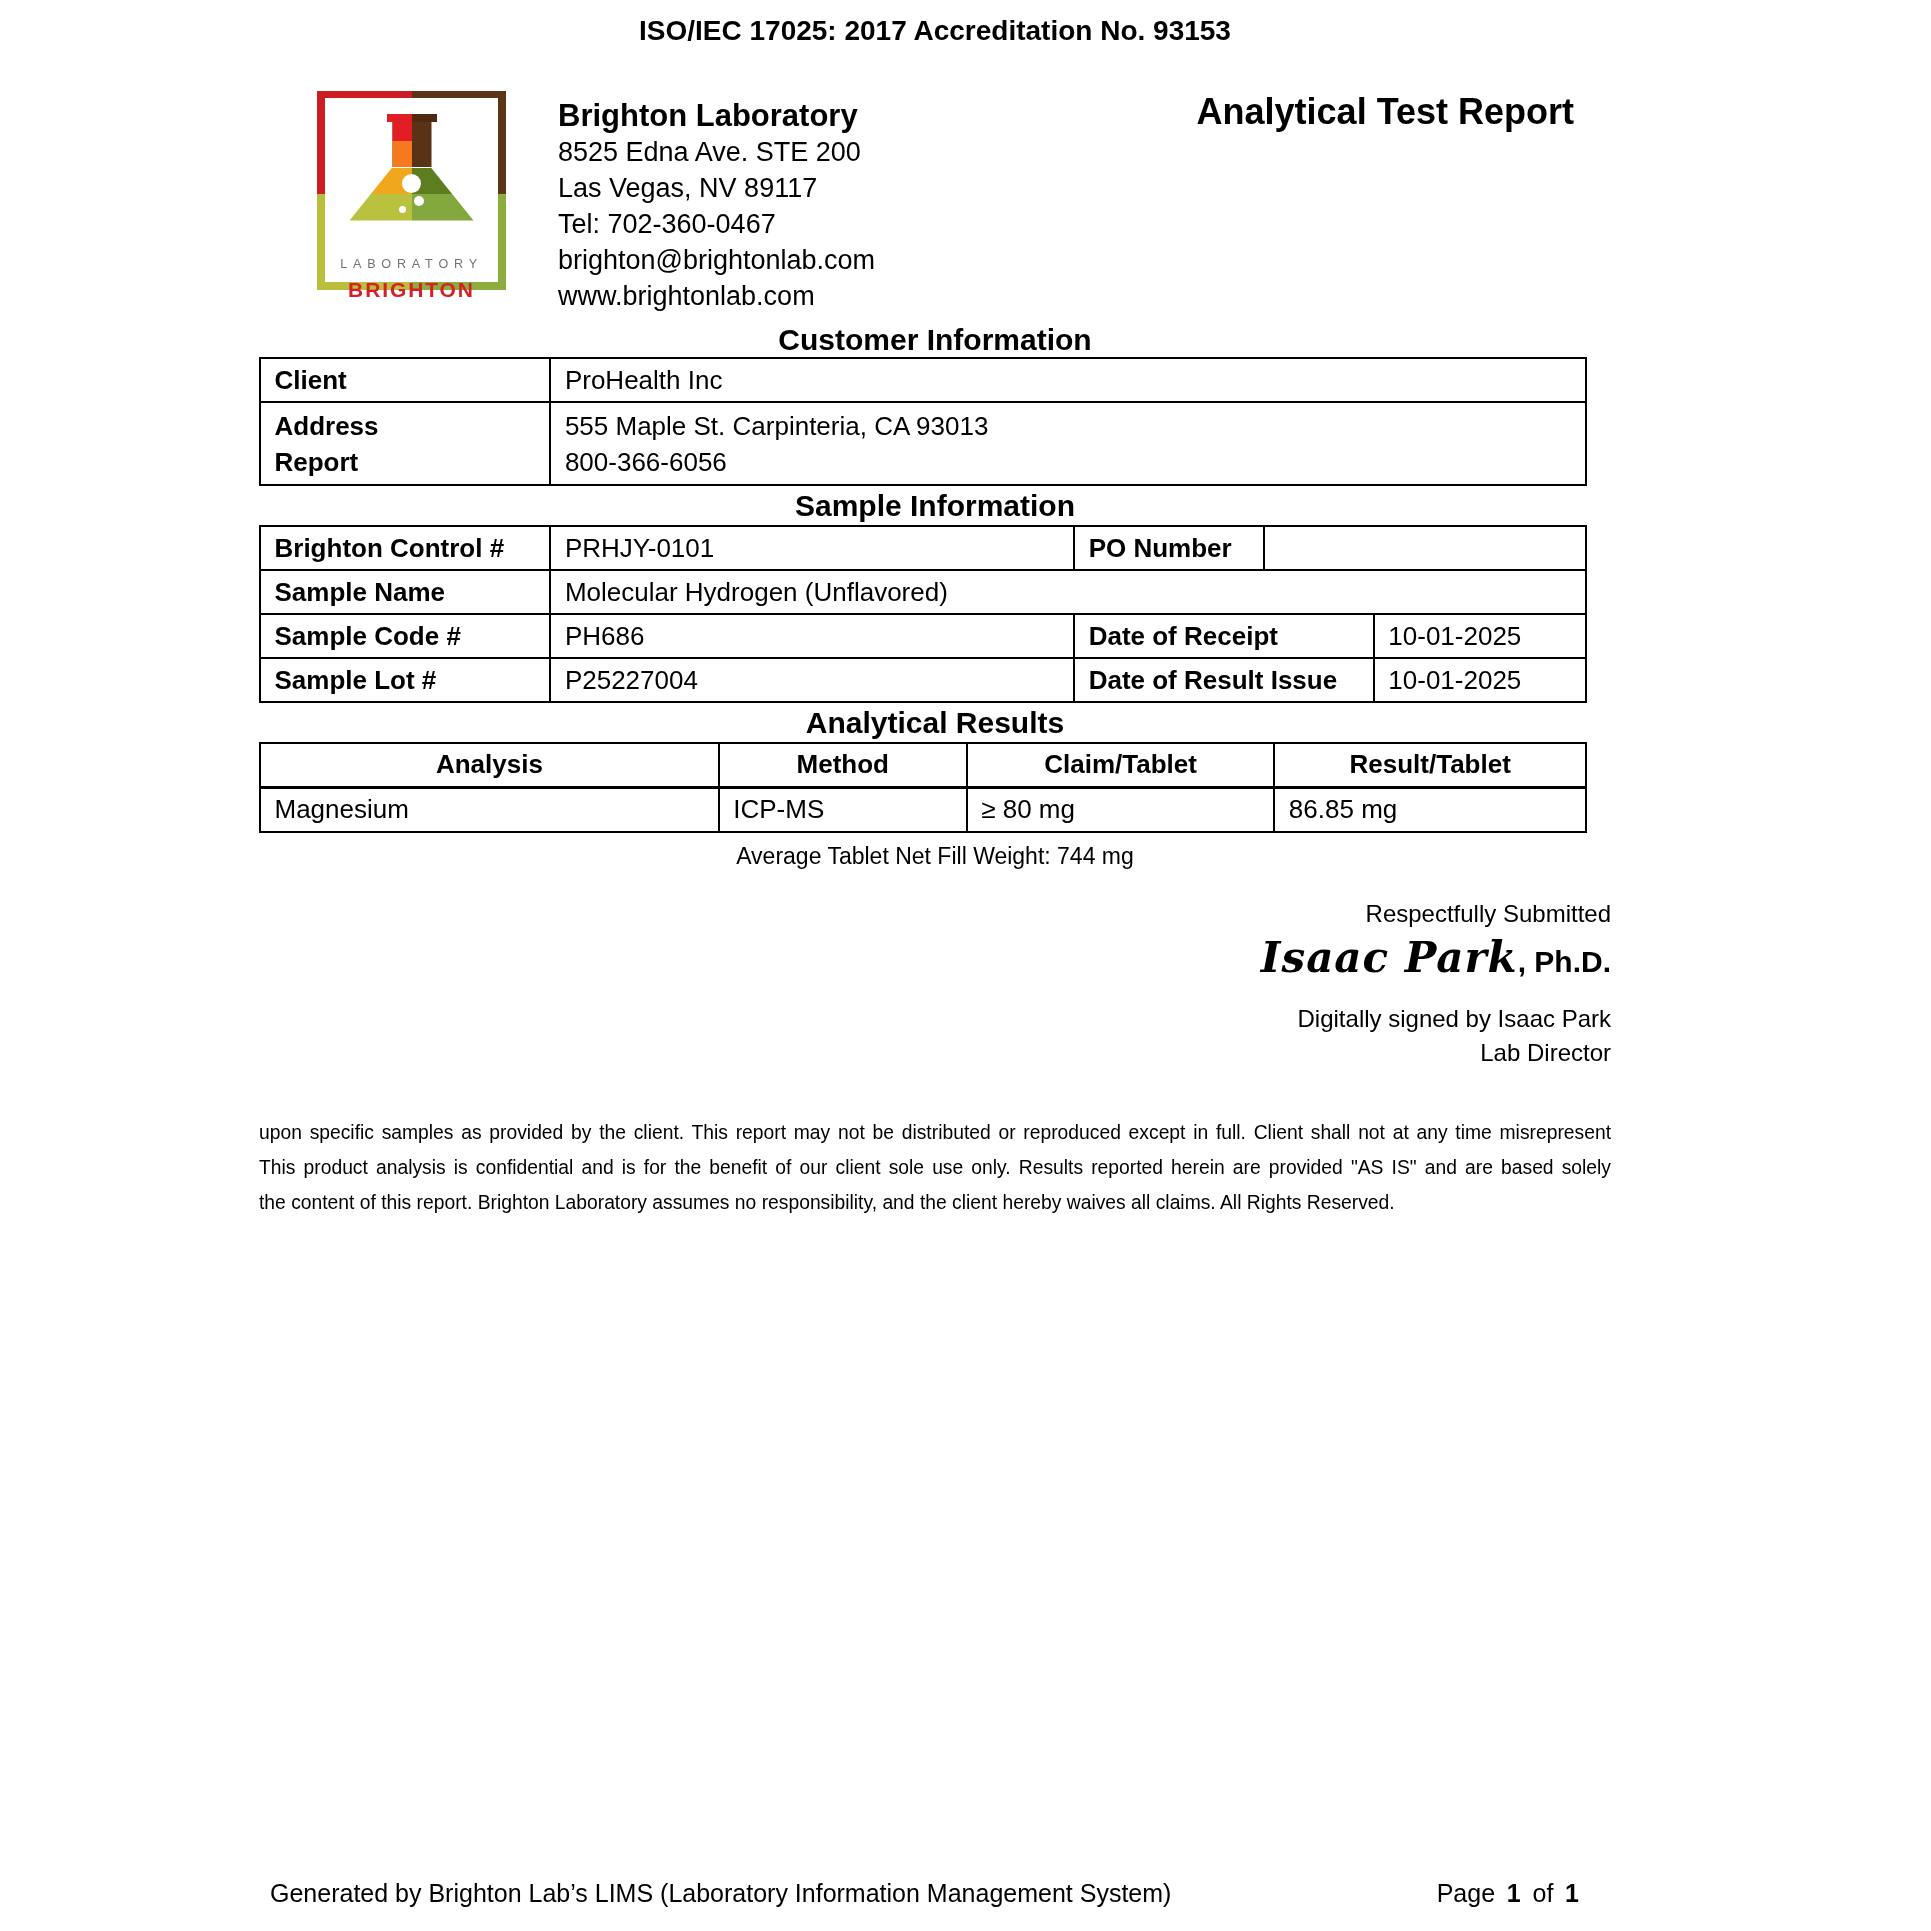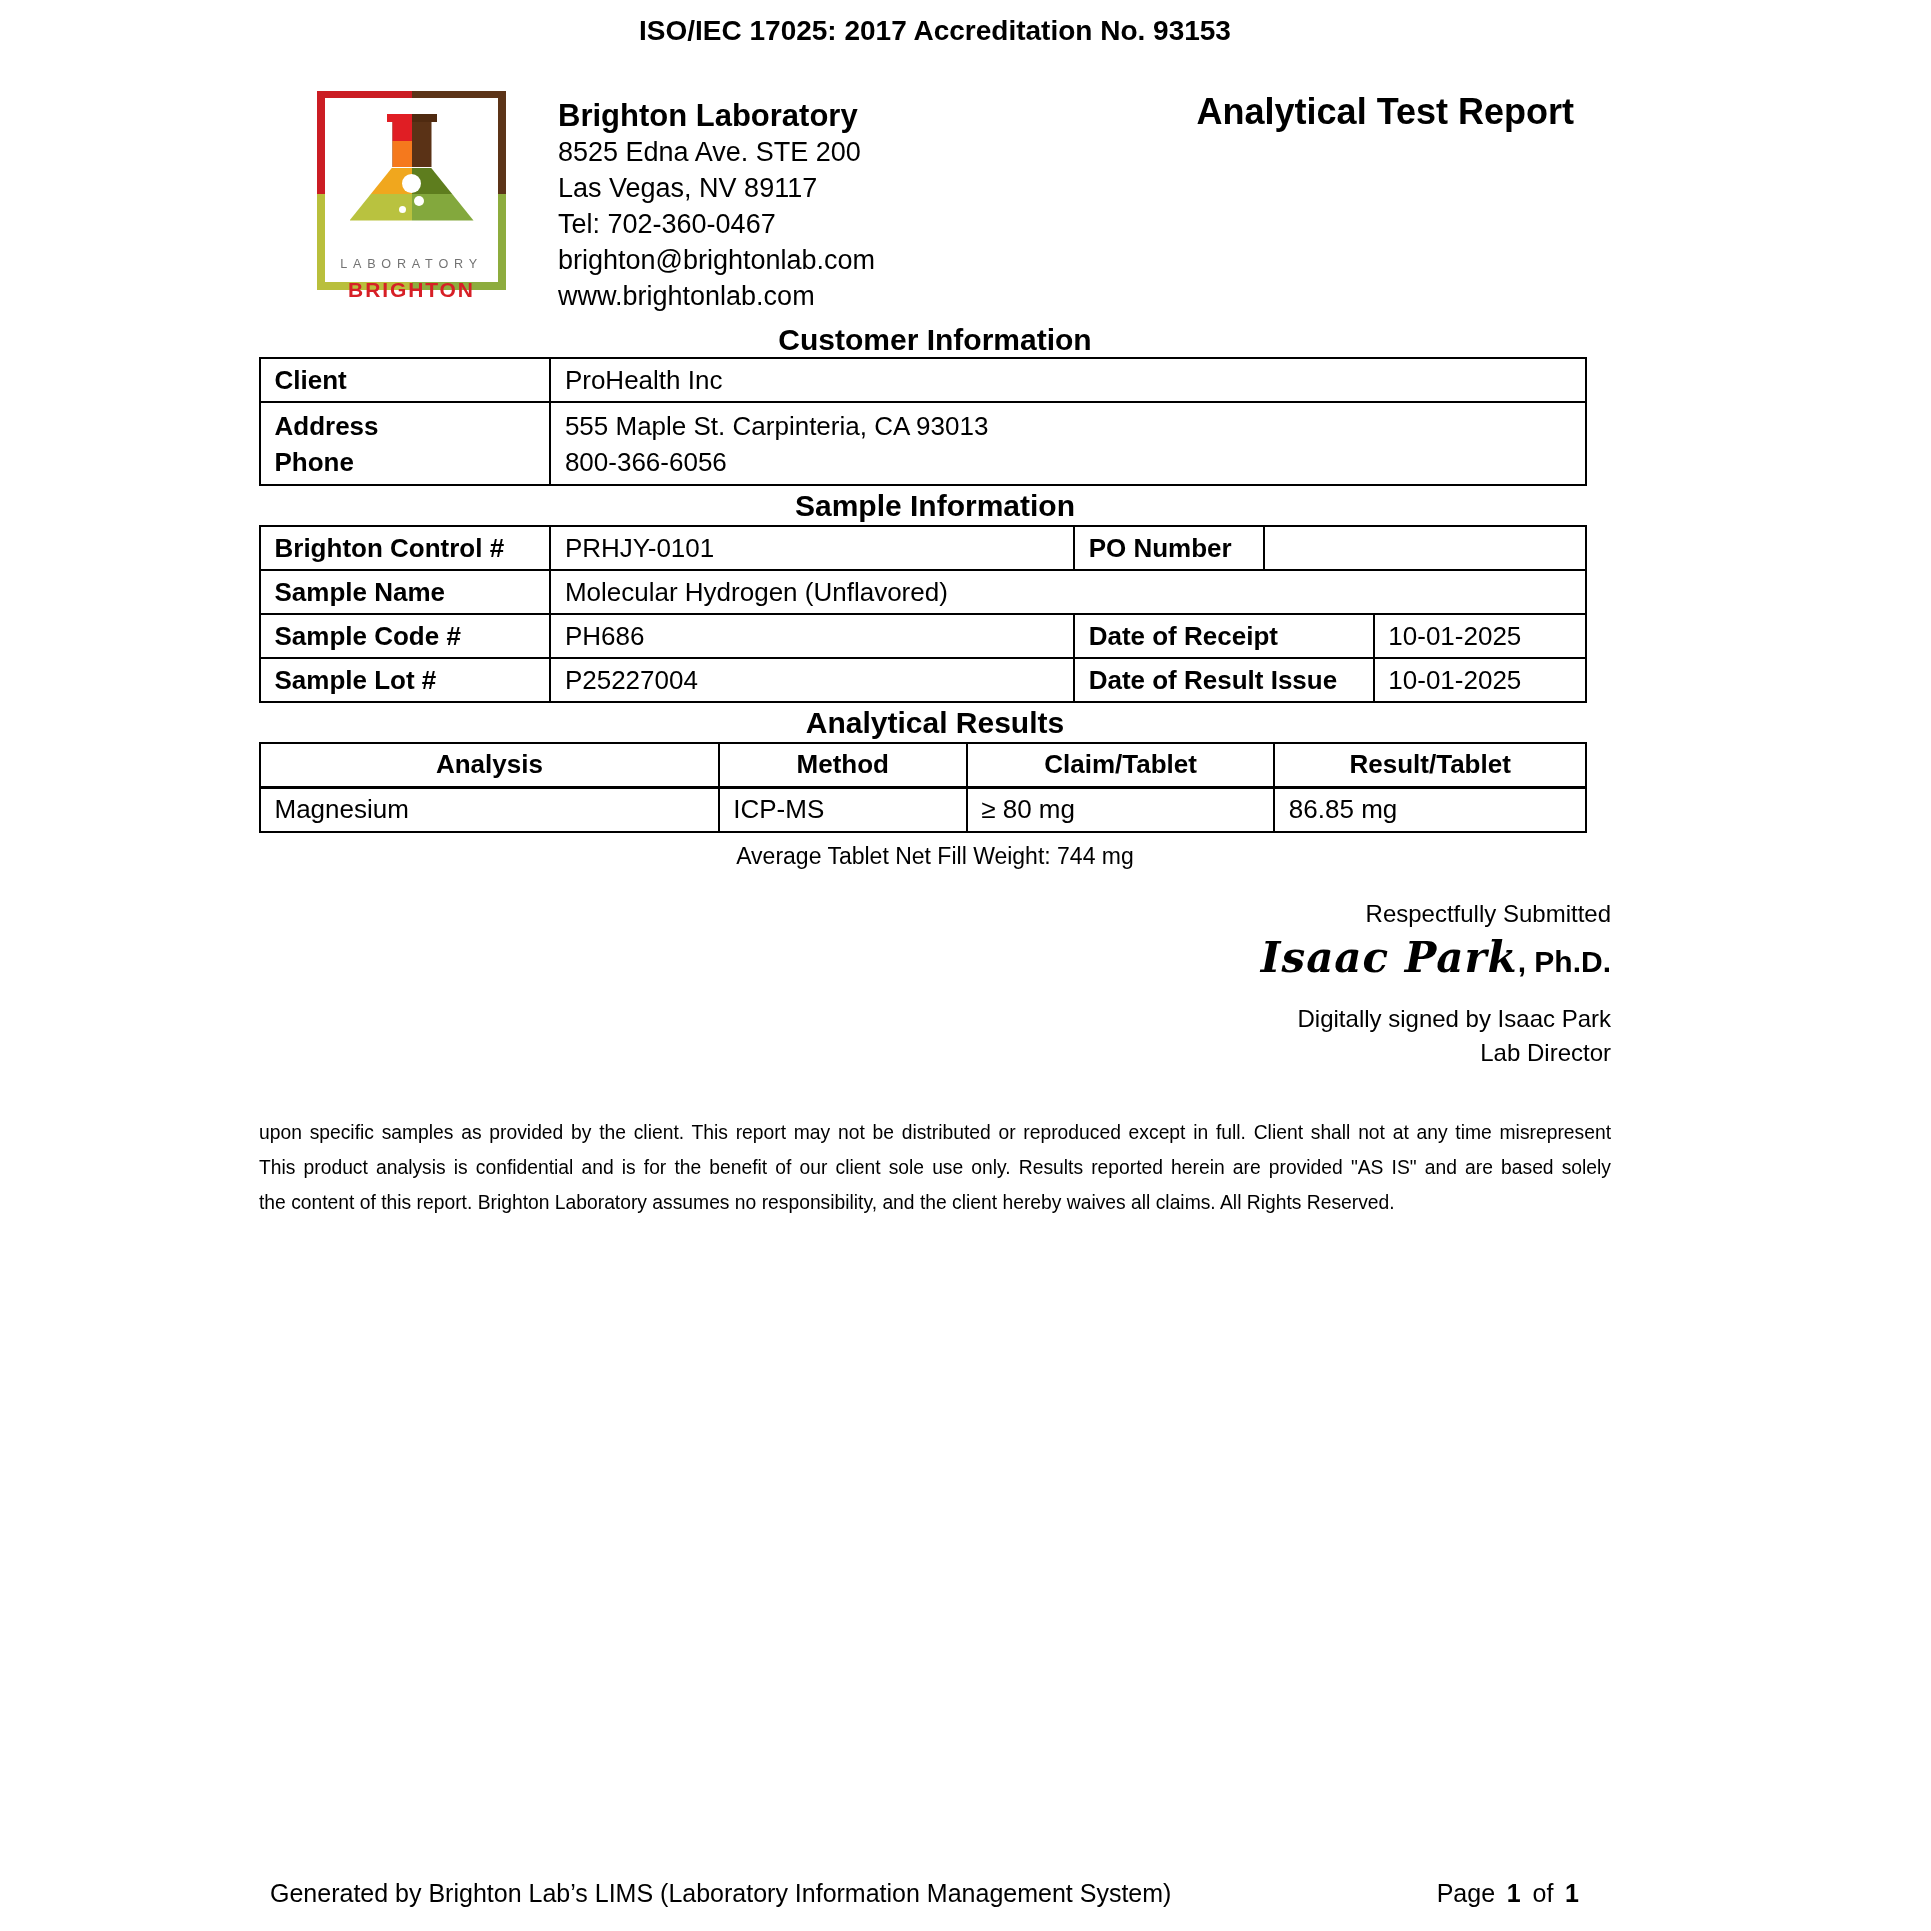"Phone" div.ln { text: Phone -> Report }
